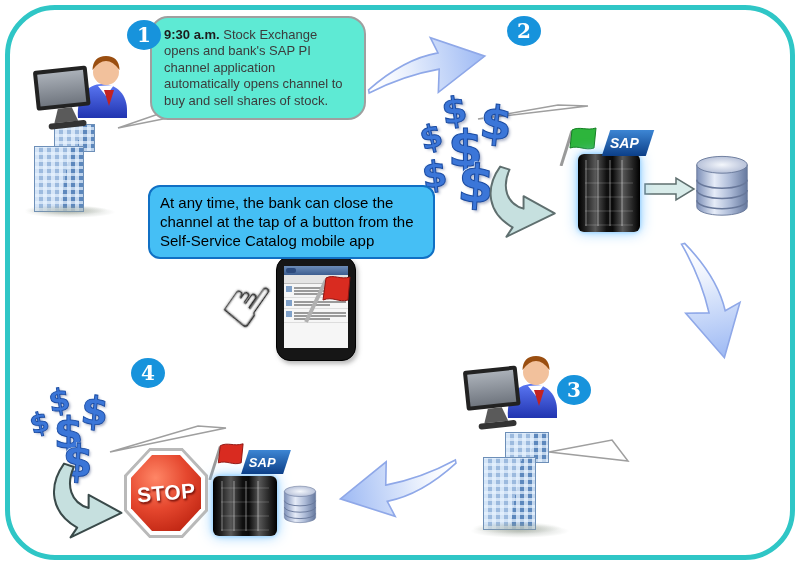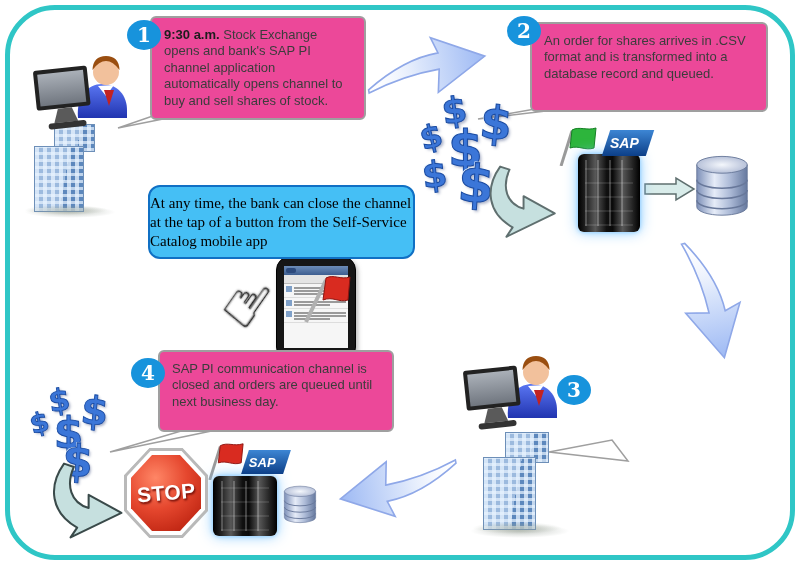"9:30 a.m. Stock Exchange opens" .bubble { background: #ec4899 -> #5eead4; border-radius: 6px -> 18px }
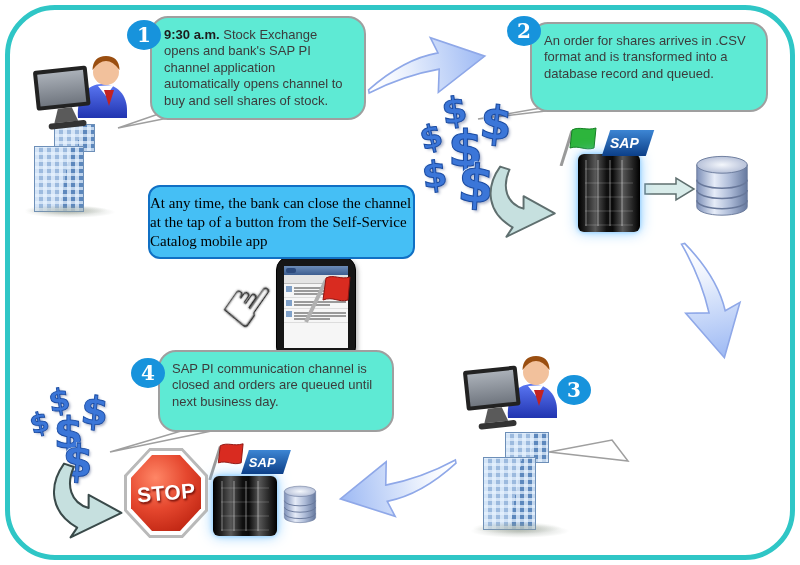"An order for shares arrives" div.bubble { html: <div> <p><span>An order for shares arrives in .CSV format and is transformed into a database record and queued.</span></p> </div> -> none }
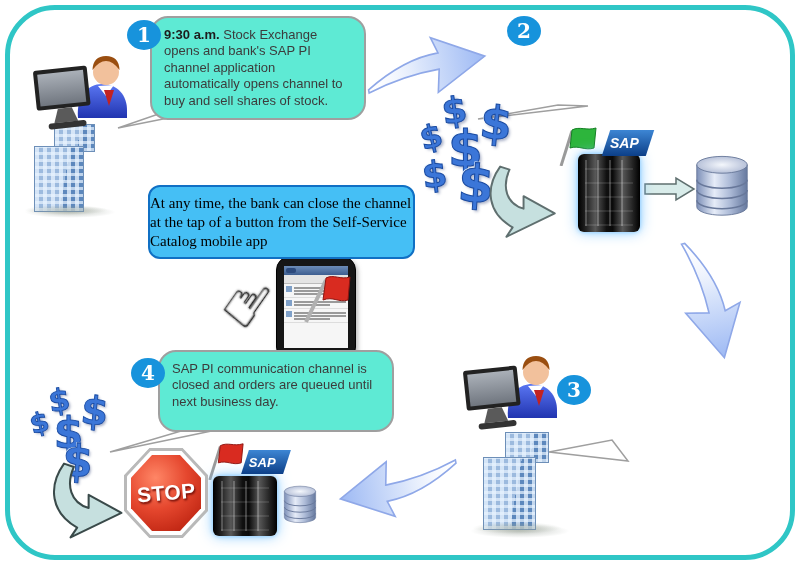"At any time, the bank" .note-box { font-family: Liberation Serif, serif -> none; padding: 7px 0 -> 7px 10px }
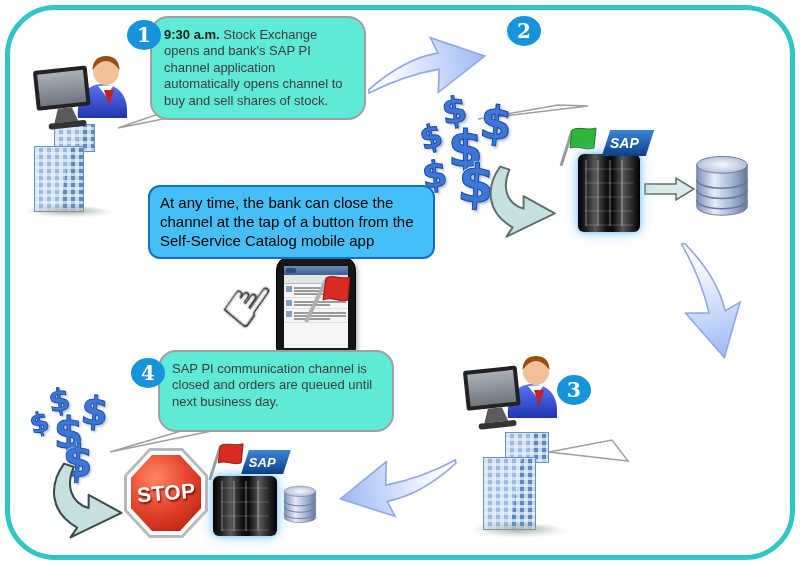"SAP PI communication channel is" div.bubble { html: <div> <p><span>SAP PI communication channel is closed and orders are queued until next business day.</span></p> </div> -> none }
